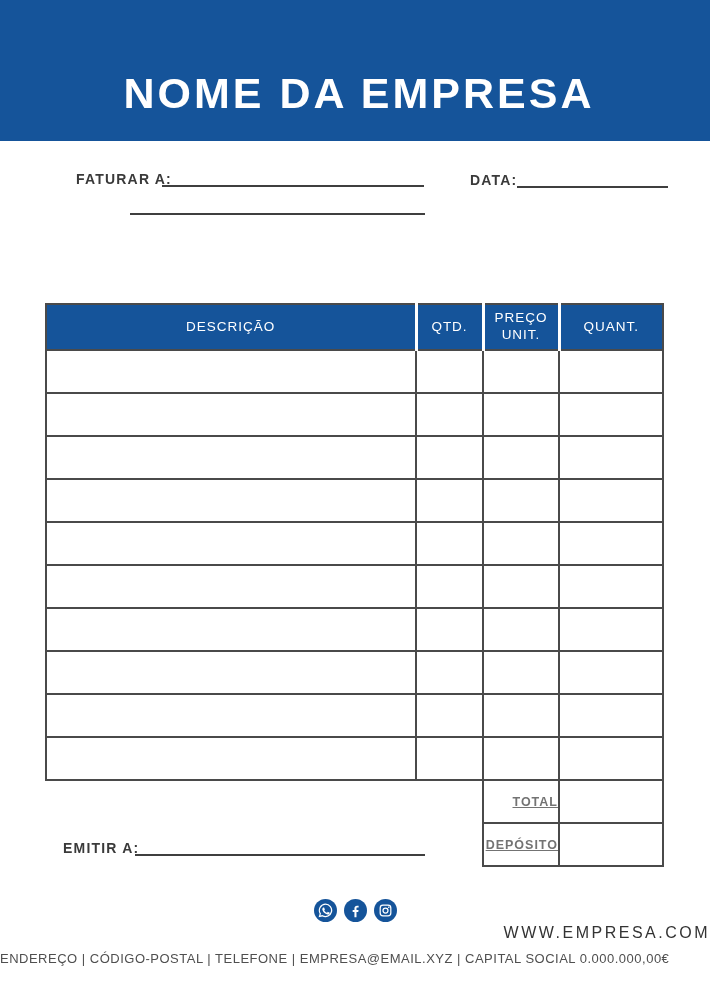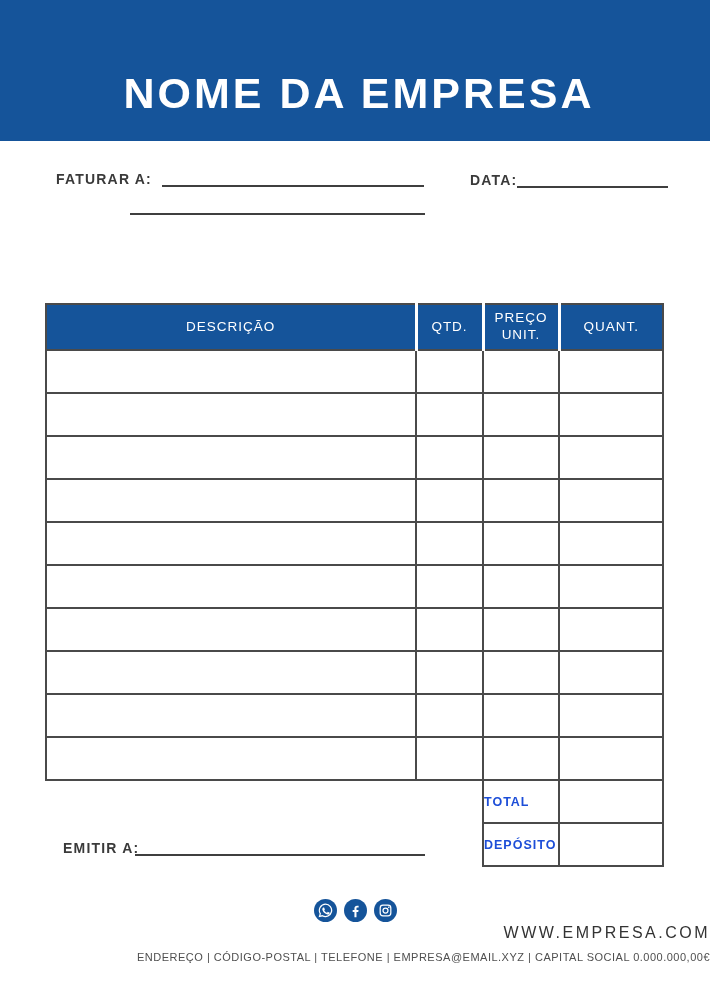"FATURAR A:" span.lbl { left: 56px -> 76px }
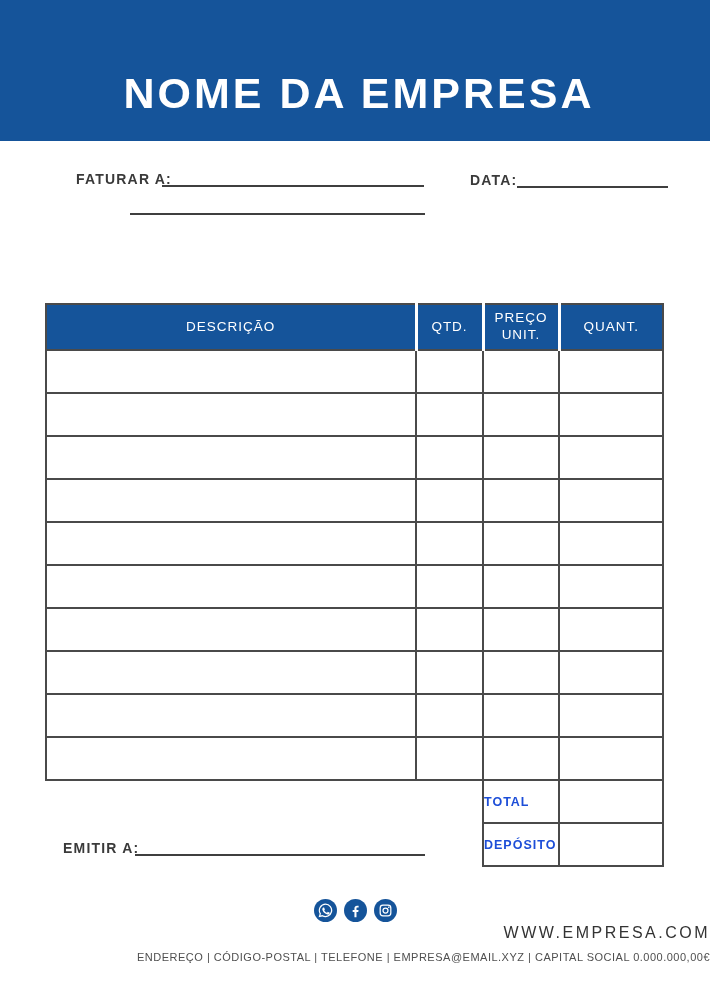"TOTAL" .tbl td.sum-label { color: #1d4ed8 -> #737373; text-align: left -> right; text-decoration: none -> underline }
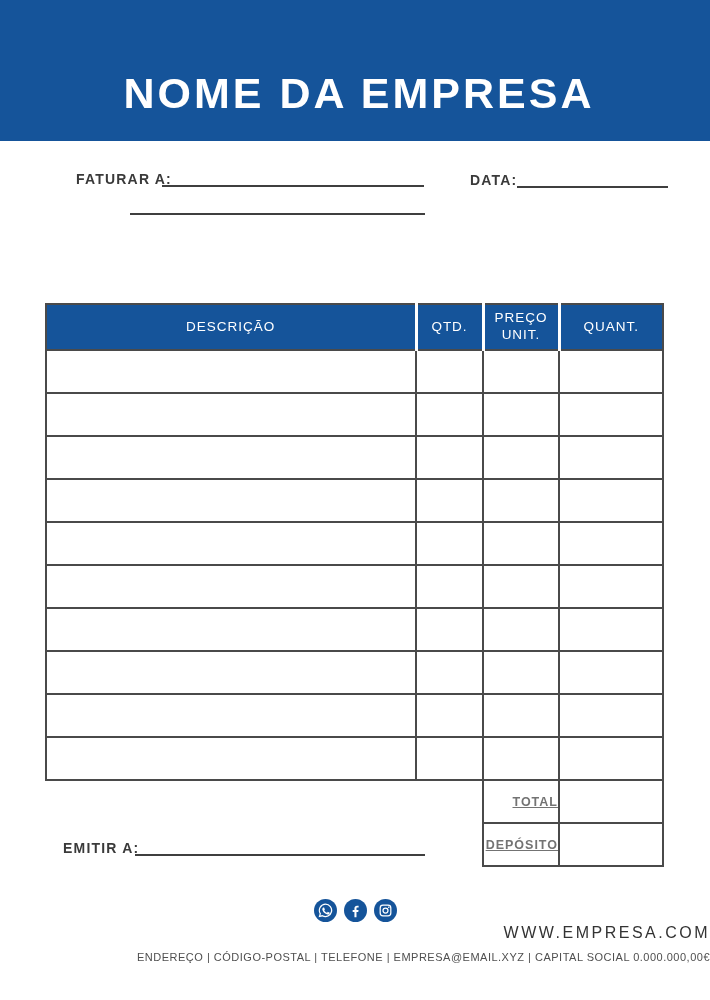"ENDEREÇO | CÓDIGO-POSTAL | TELEFONE" .contact { font-size: 11px -> 13px; text-align: right -> left }
